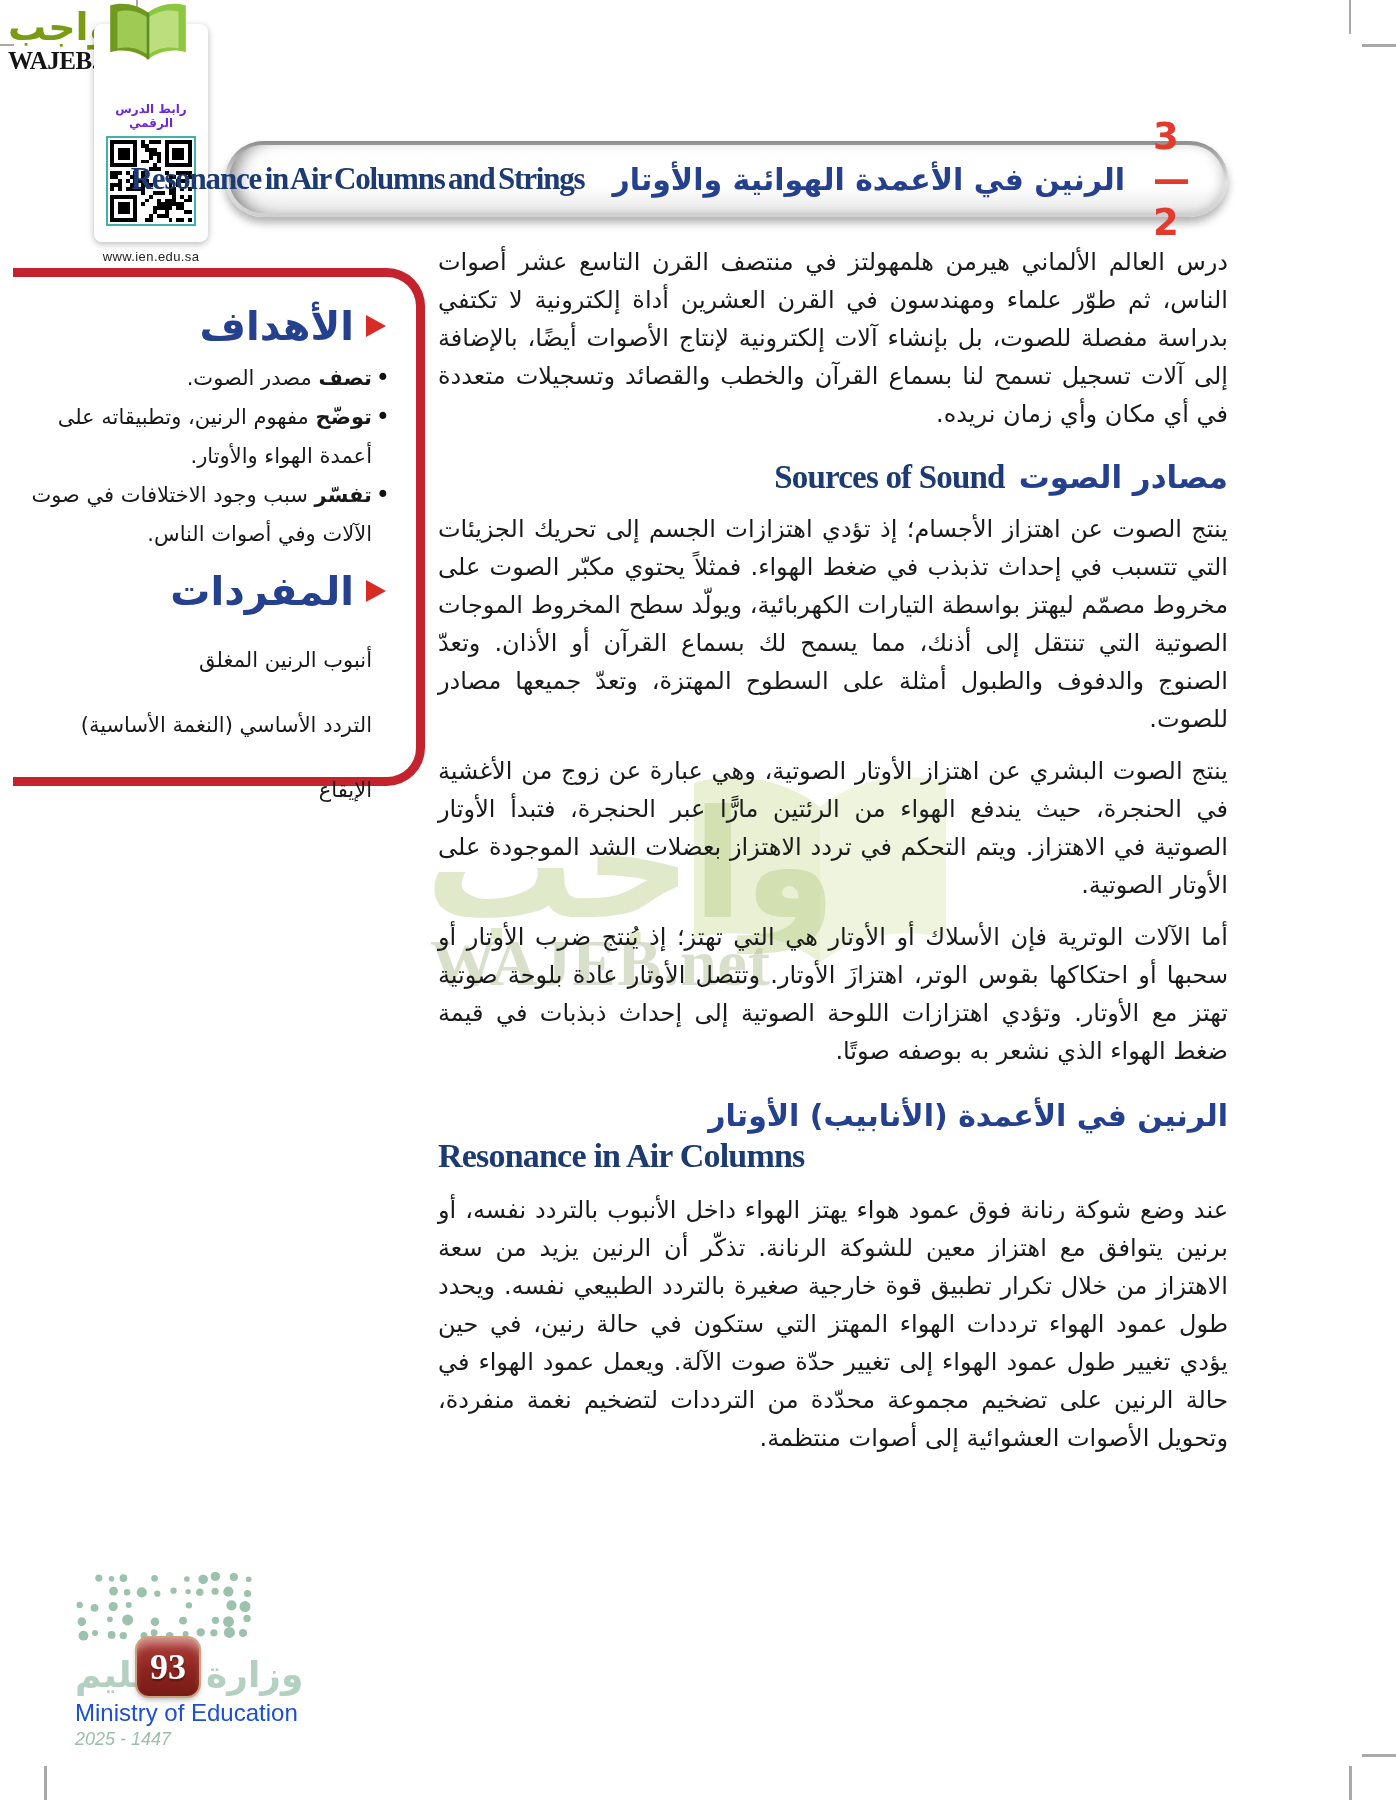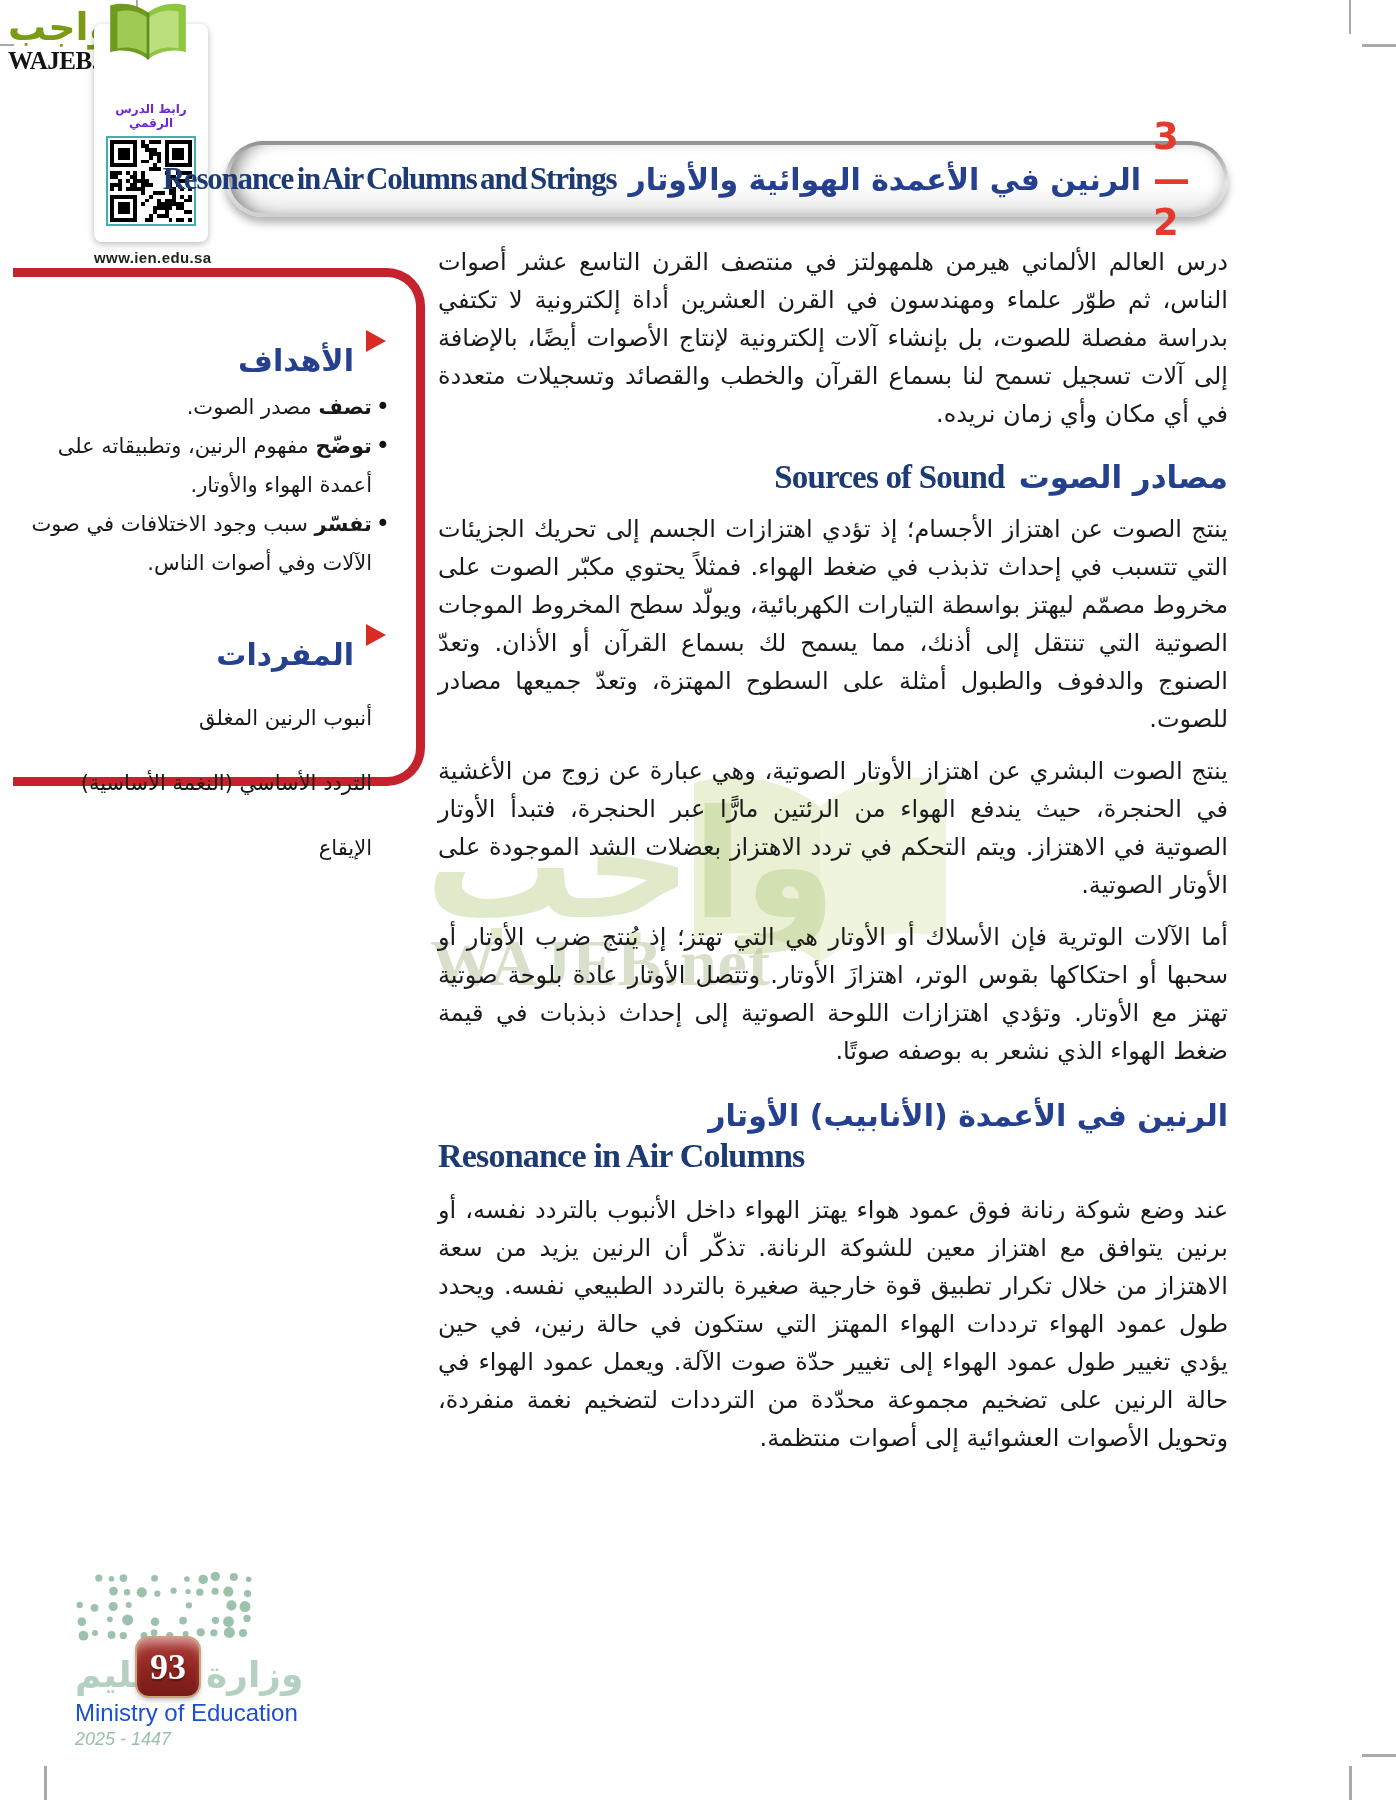"3—2" .pill-inner { gap: 12px -> 28px }
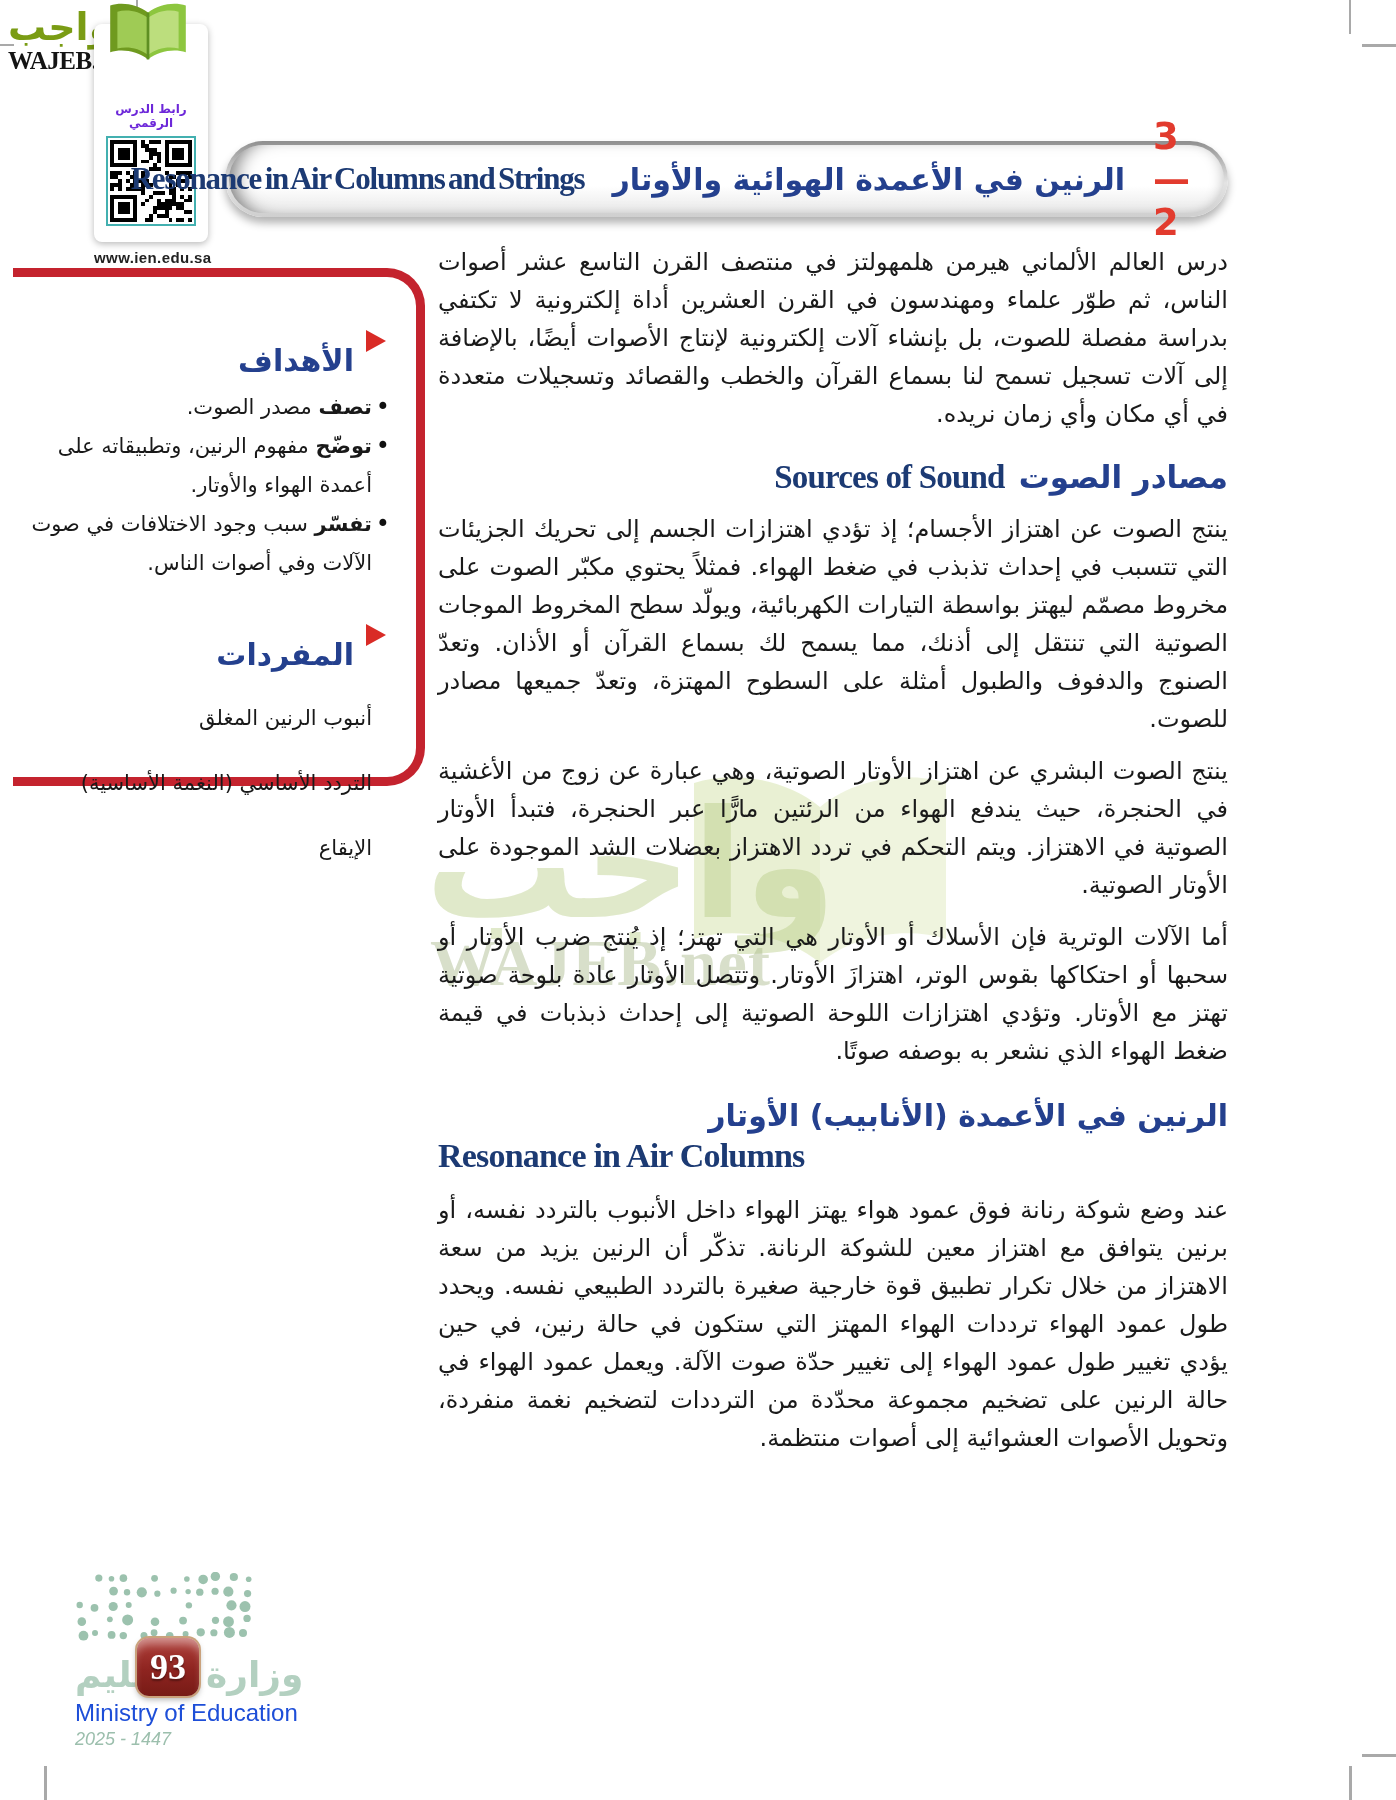"www.ien.edu.sa" .qr-url { font-size: 15px -> 13px; font-weight: bold -> normal }
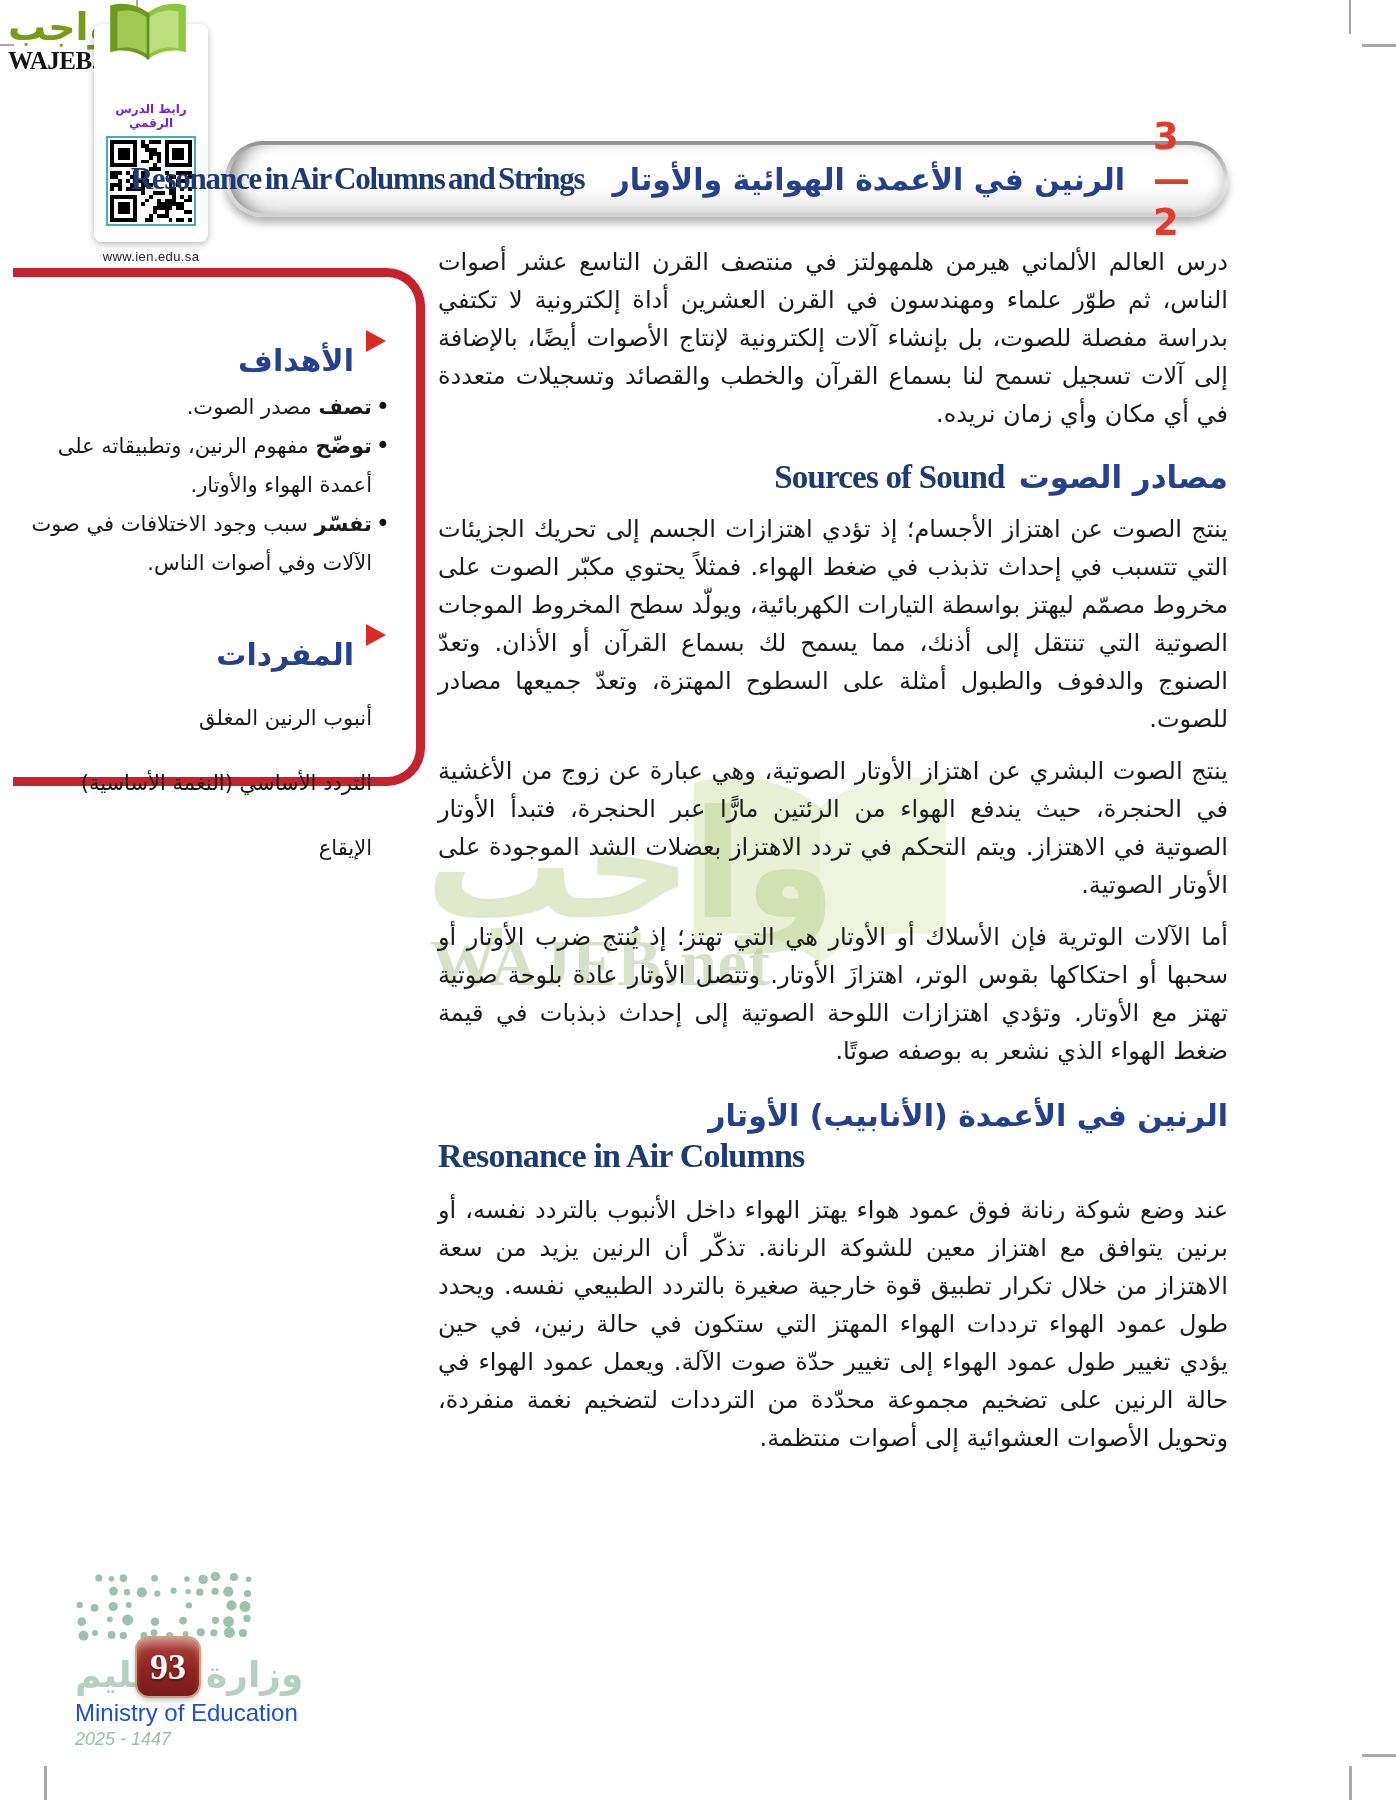"الأهداف" .side-head-txt { font-size: 30px -> 40px; margin-top: 40px -> none }
